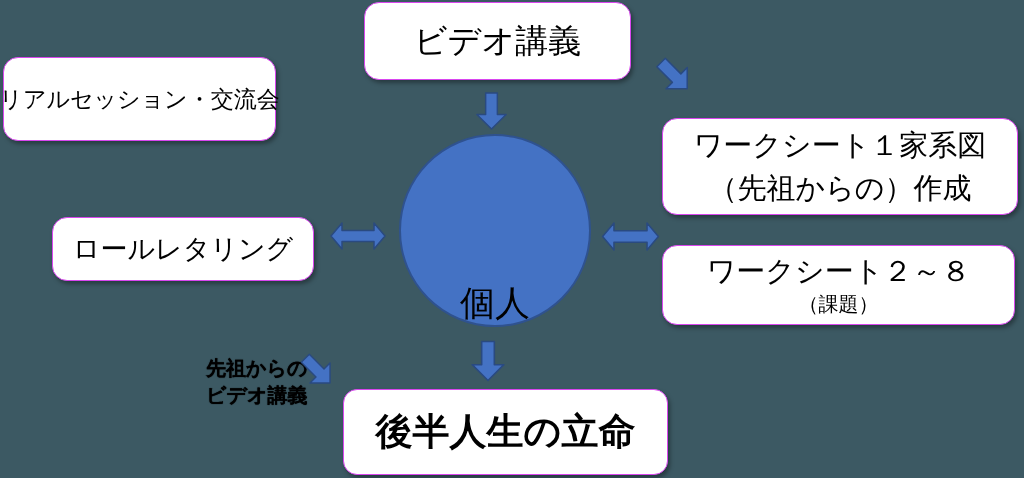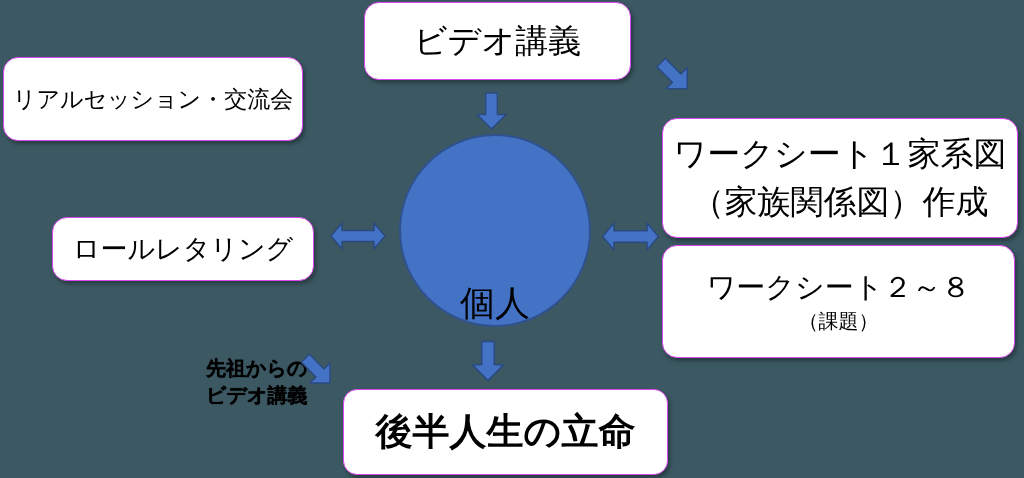"リアルセッション・交流会" #box-real { width: 300px -> 273px }
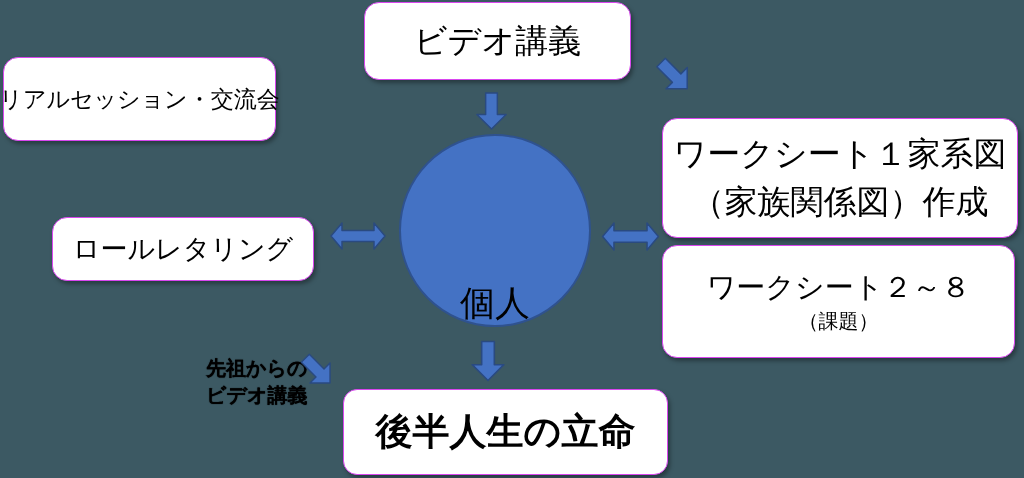"ワークシート１家系図" #box-ws1 { font-size: 33px -> 29px; height: 120px -> 97px }
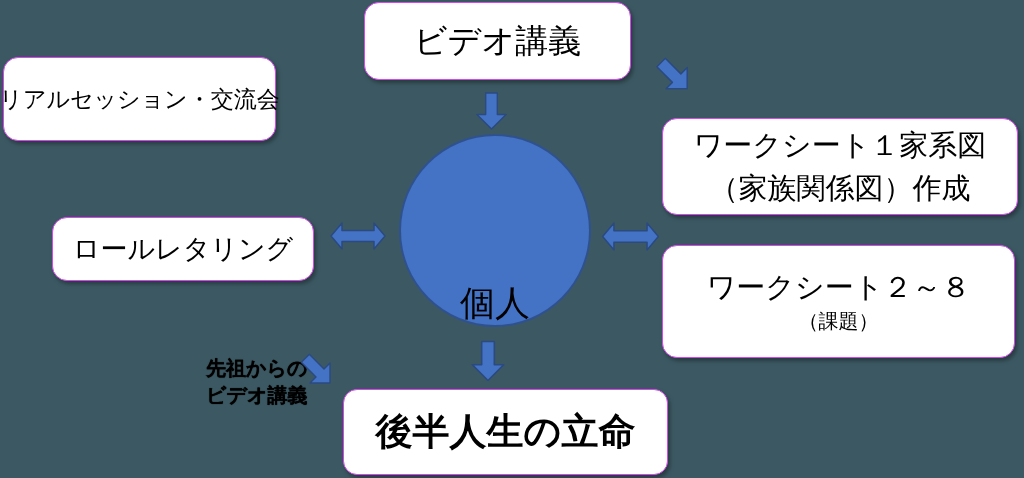"（家族関係図）作成" div.line { text: 家族関係図 -> 先祖からの }
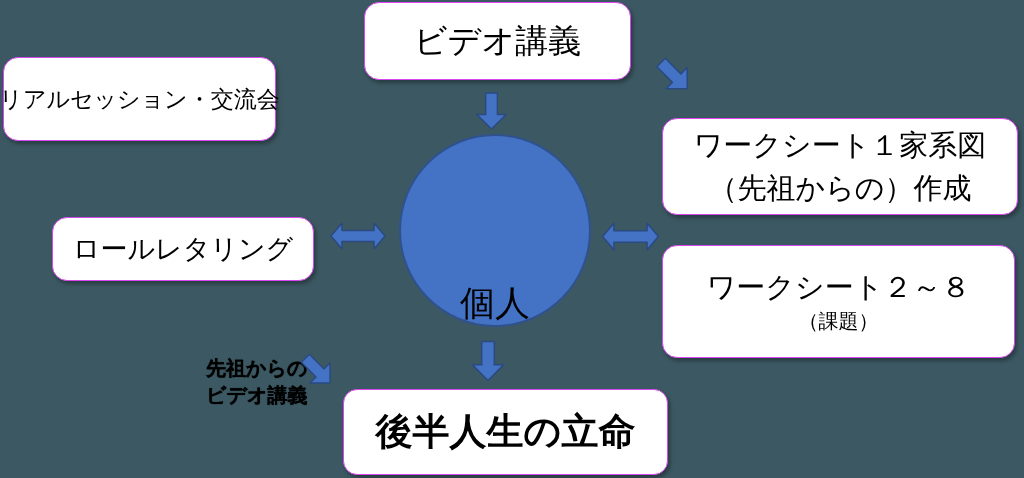"ワークシート２～８" #box-ws2 { height: 113px -> 80px }
